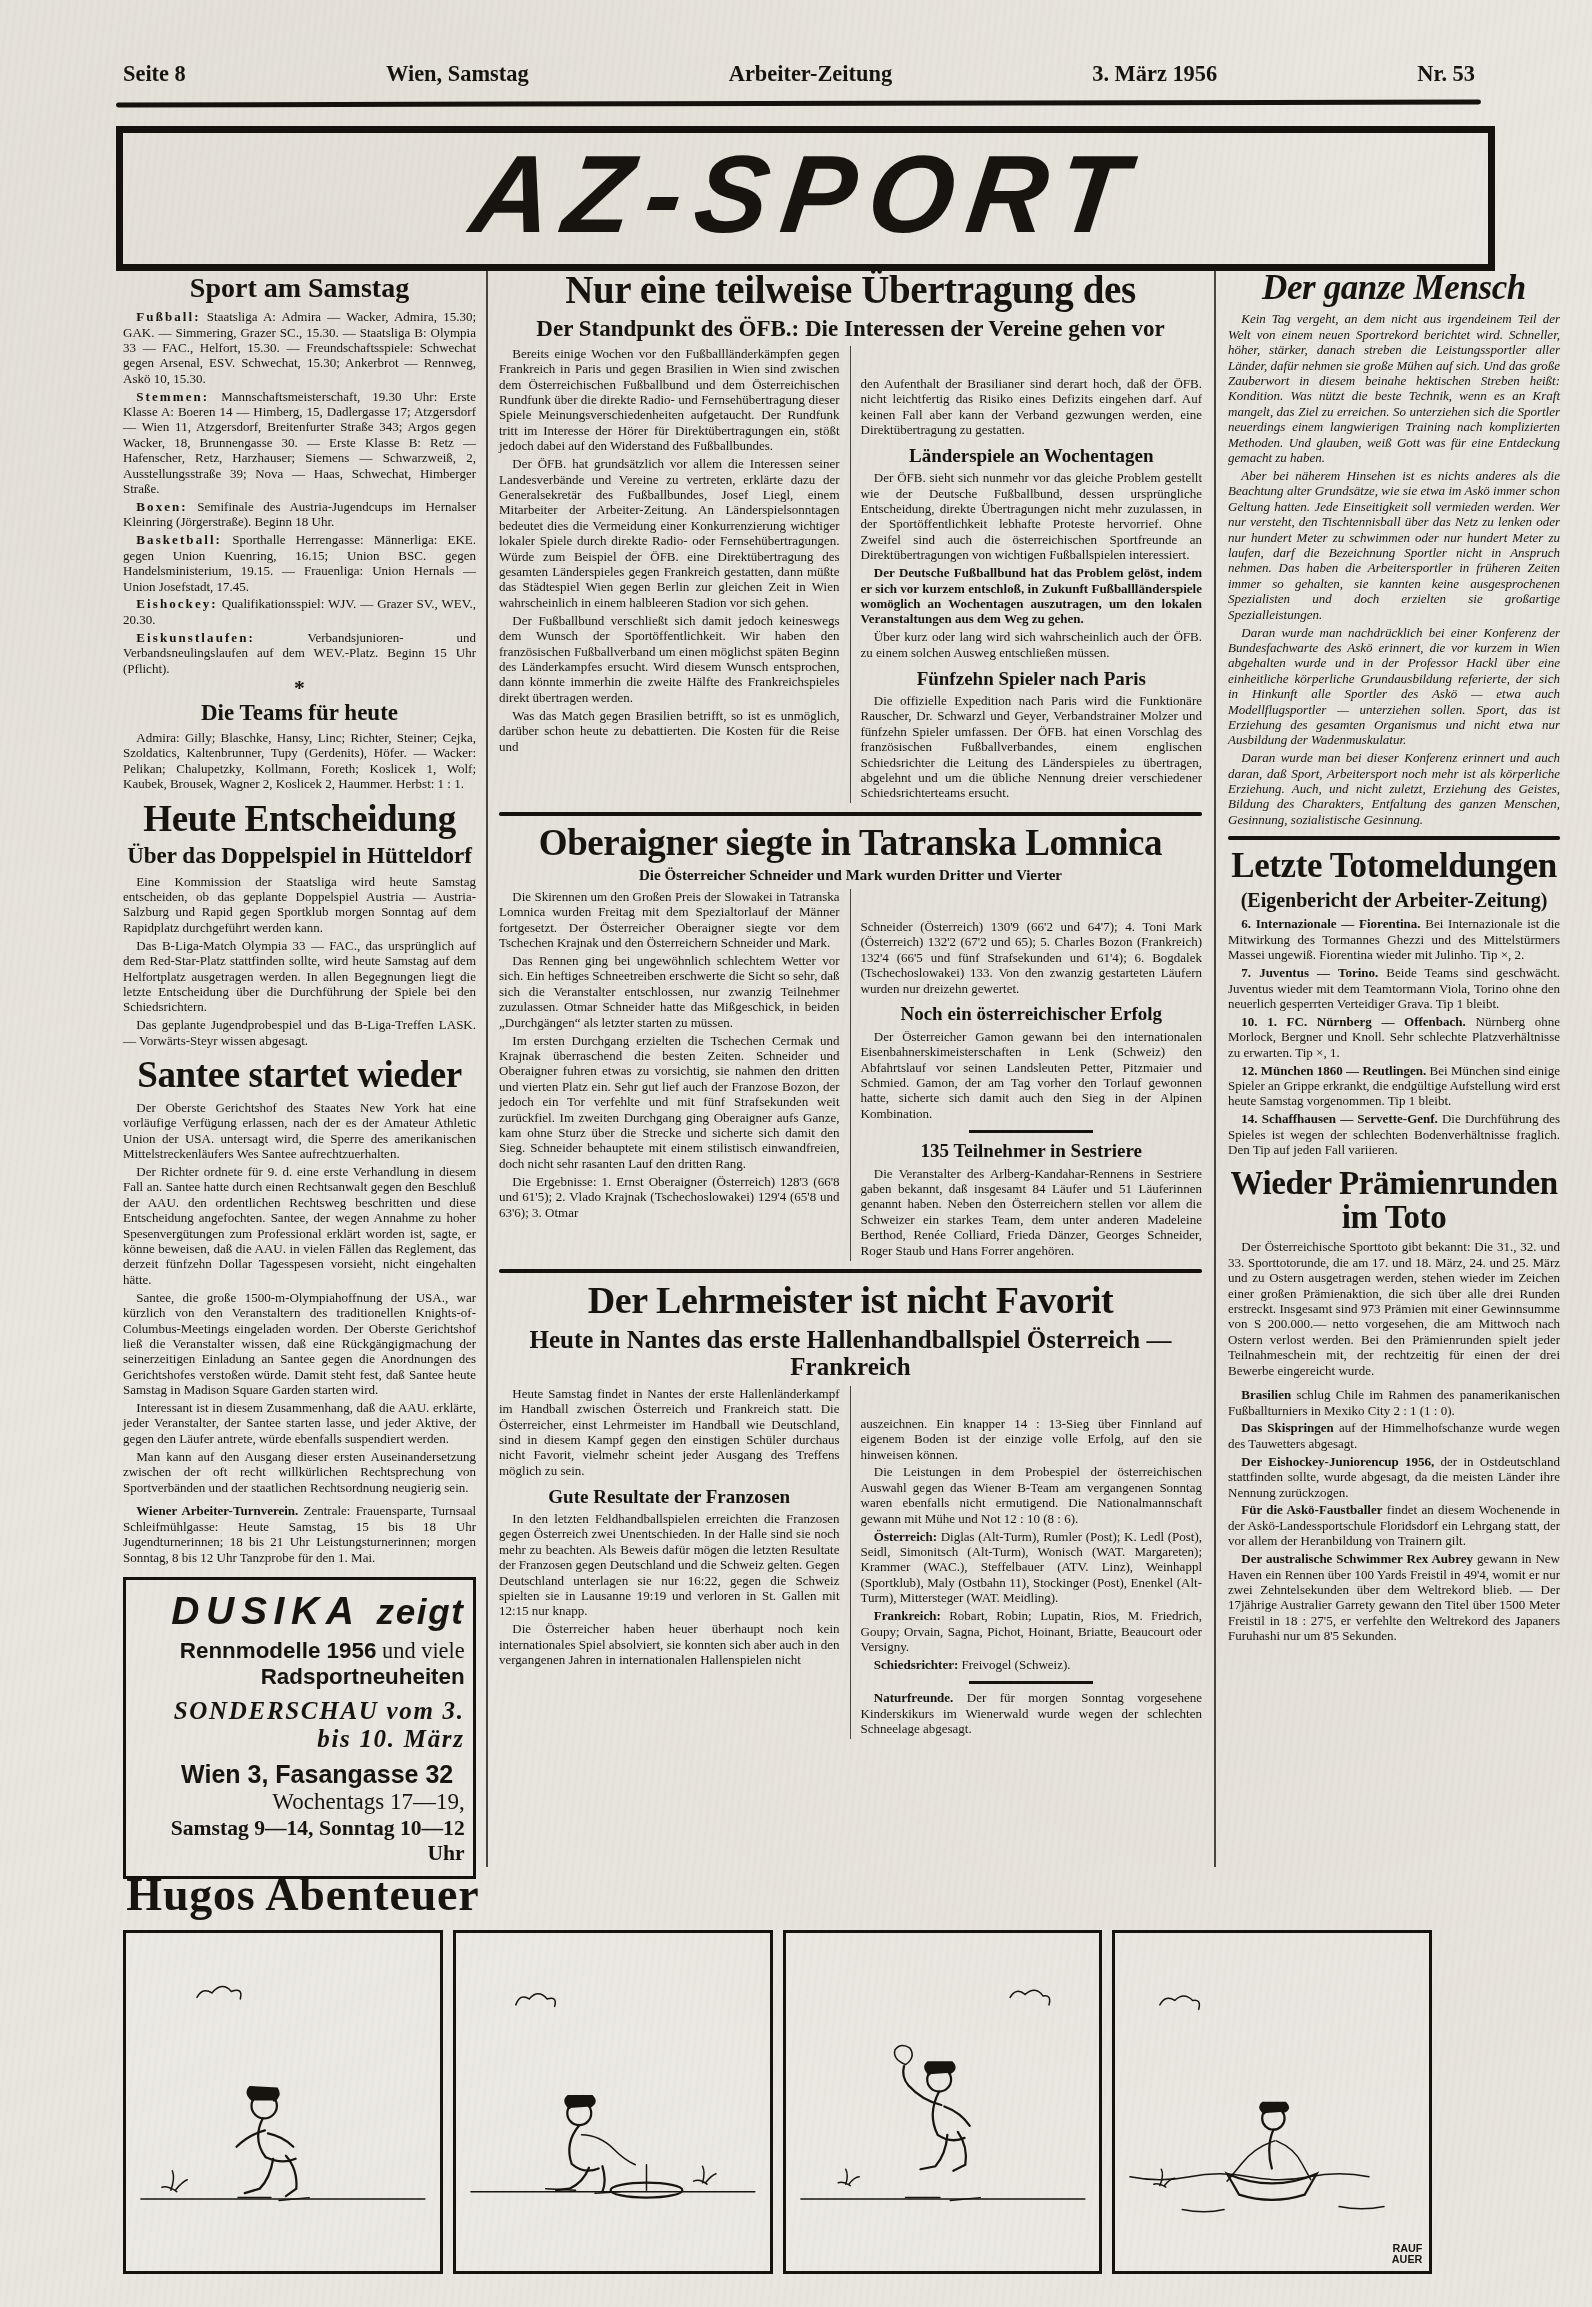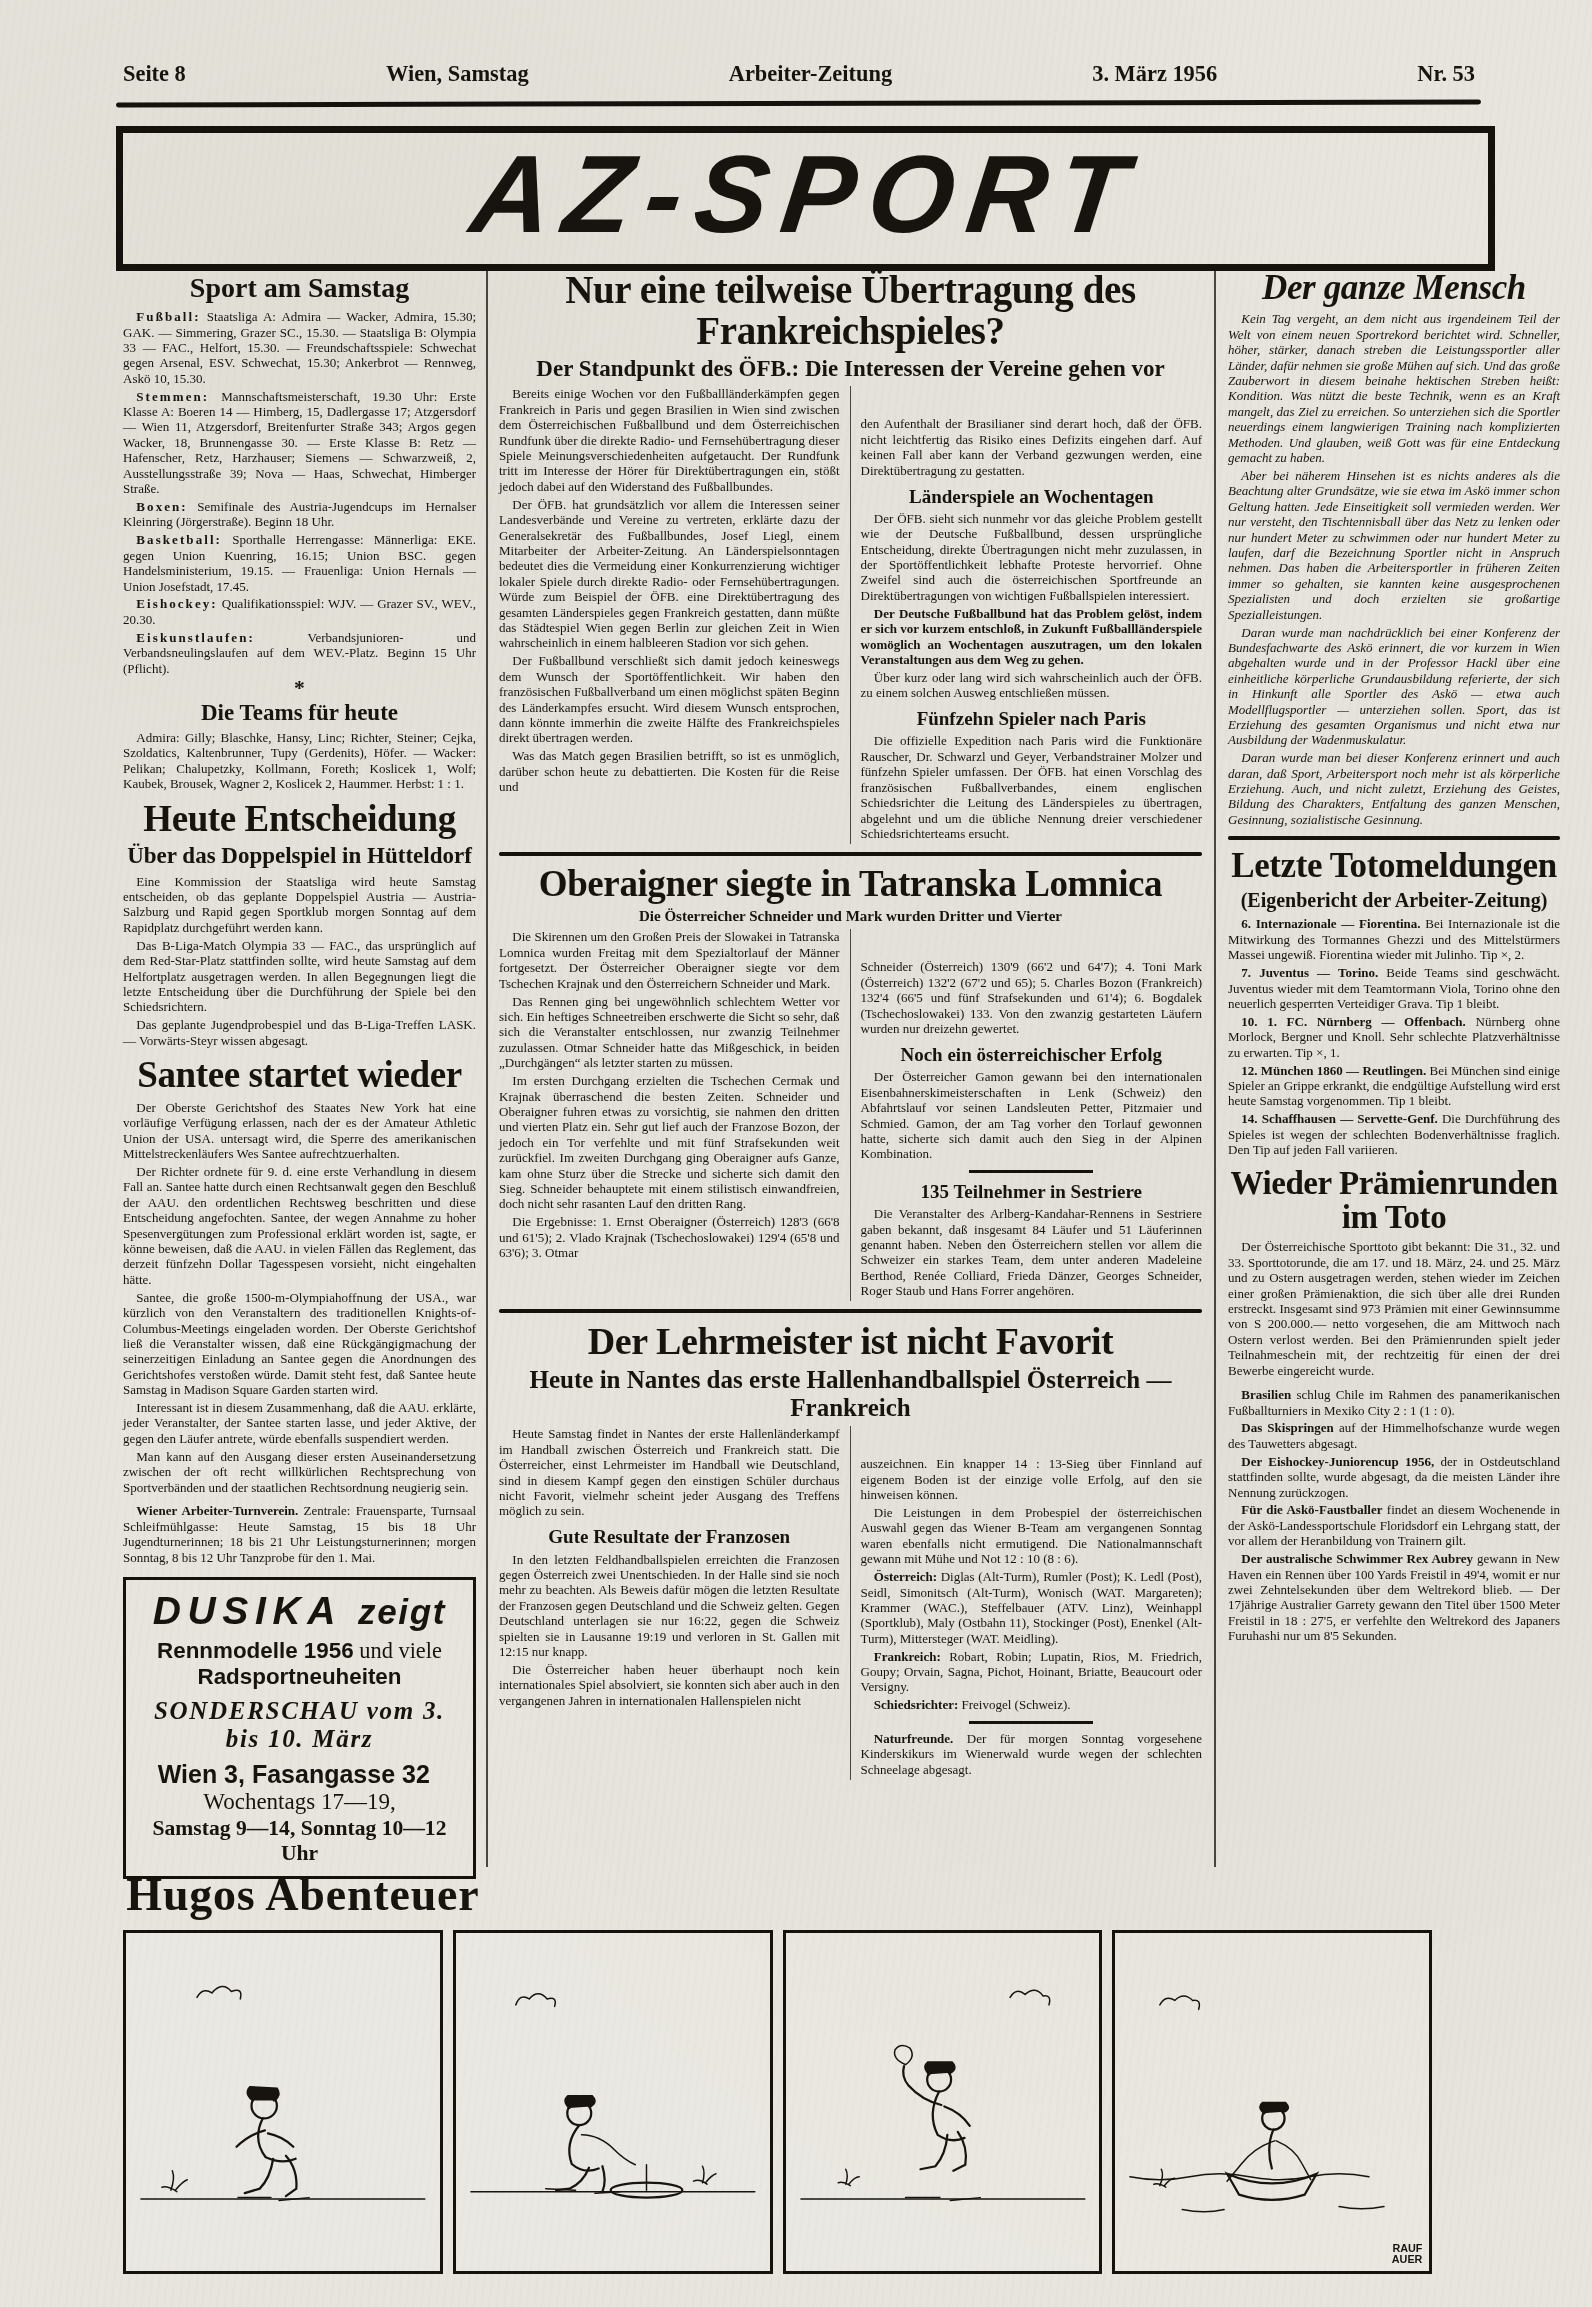"Frankreichspieles?" div { html: <div>Frankreichspieles?</div> -> none }
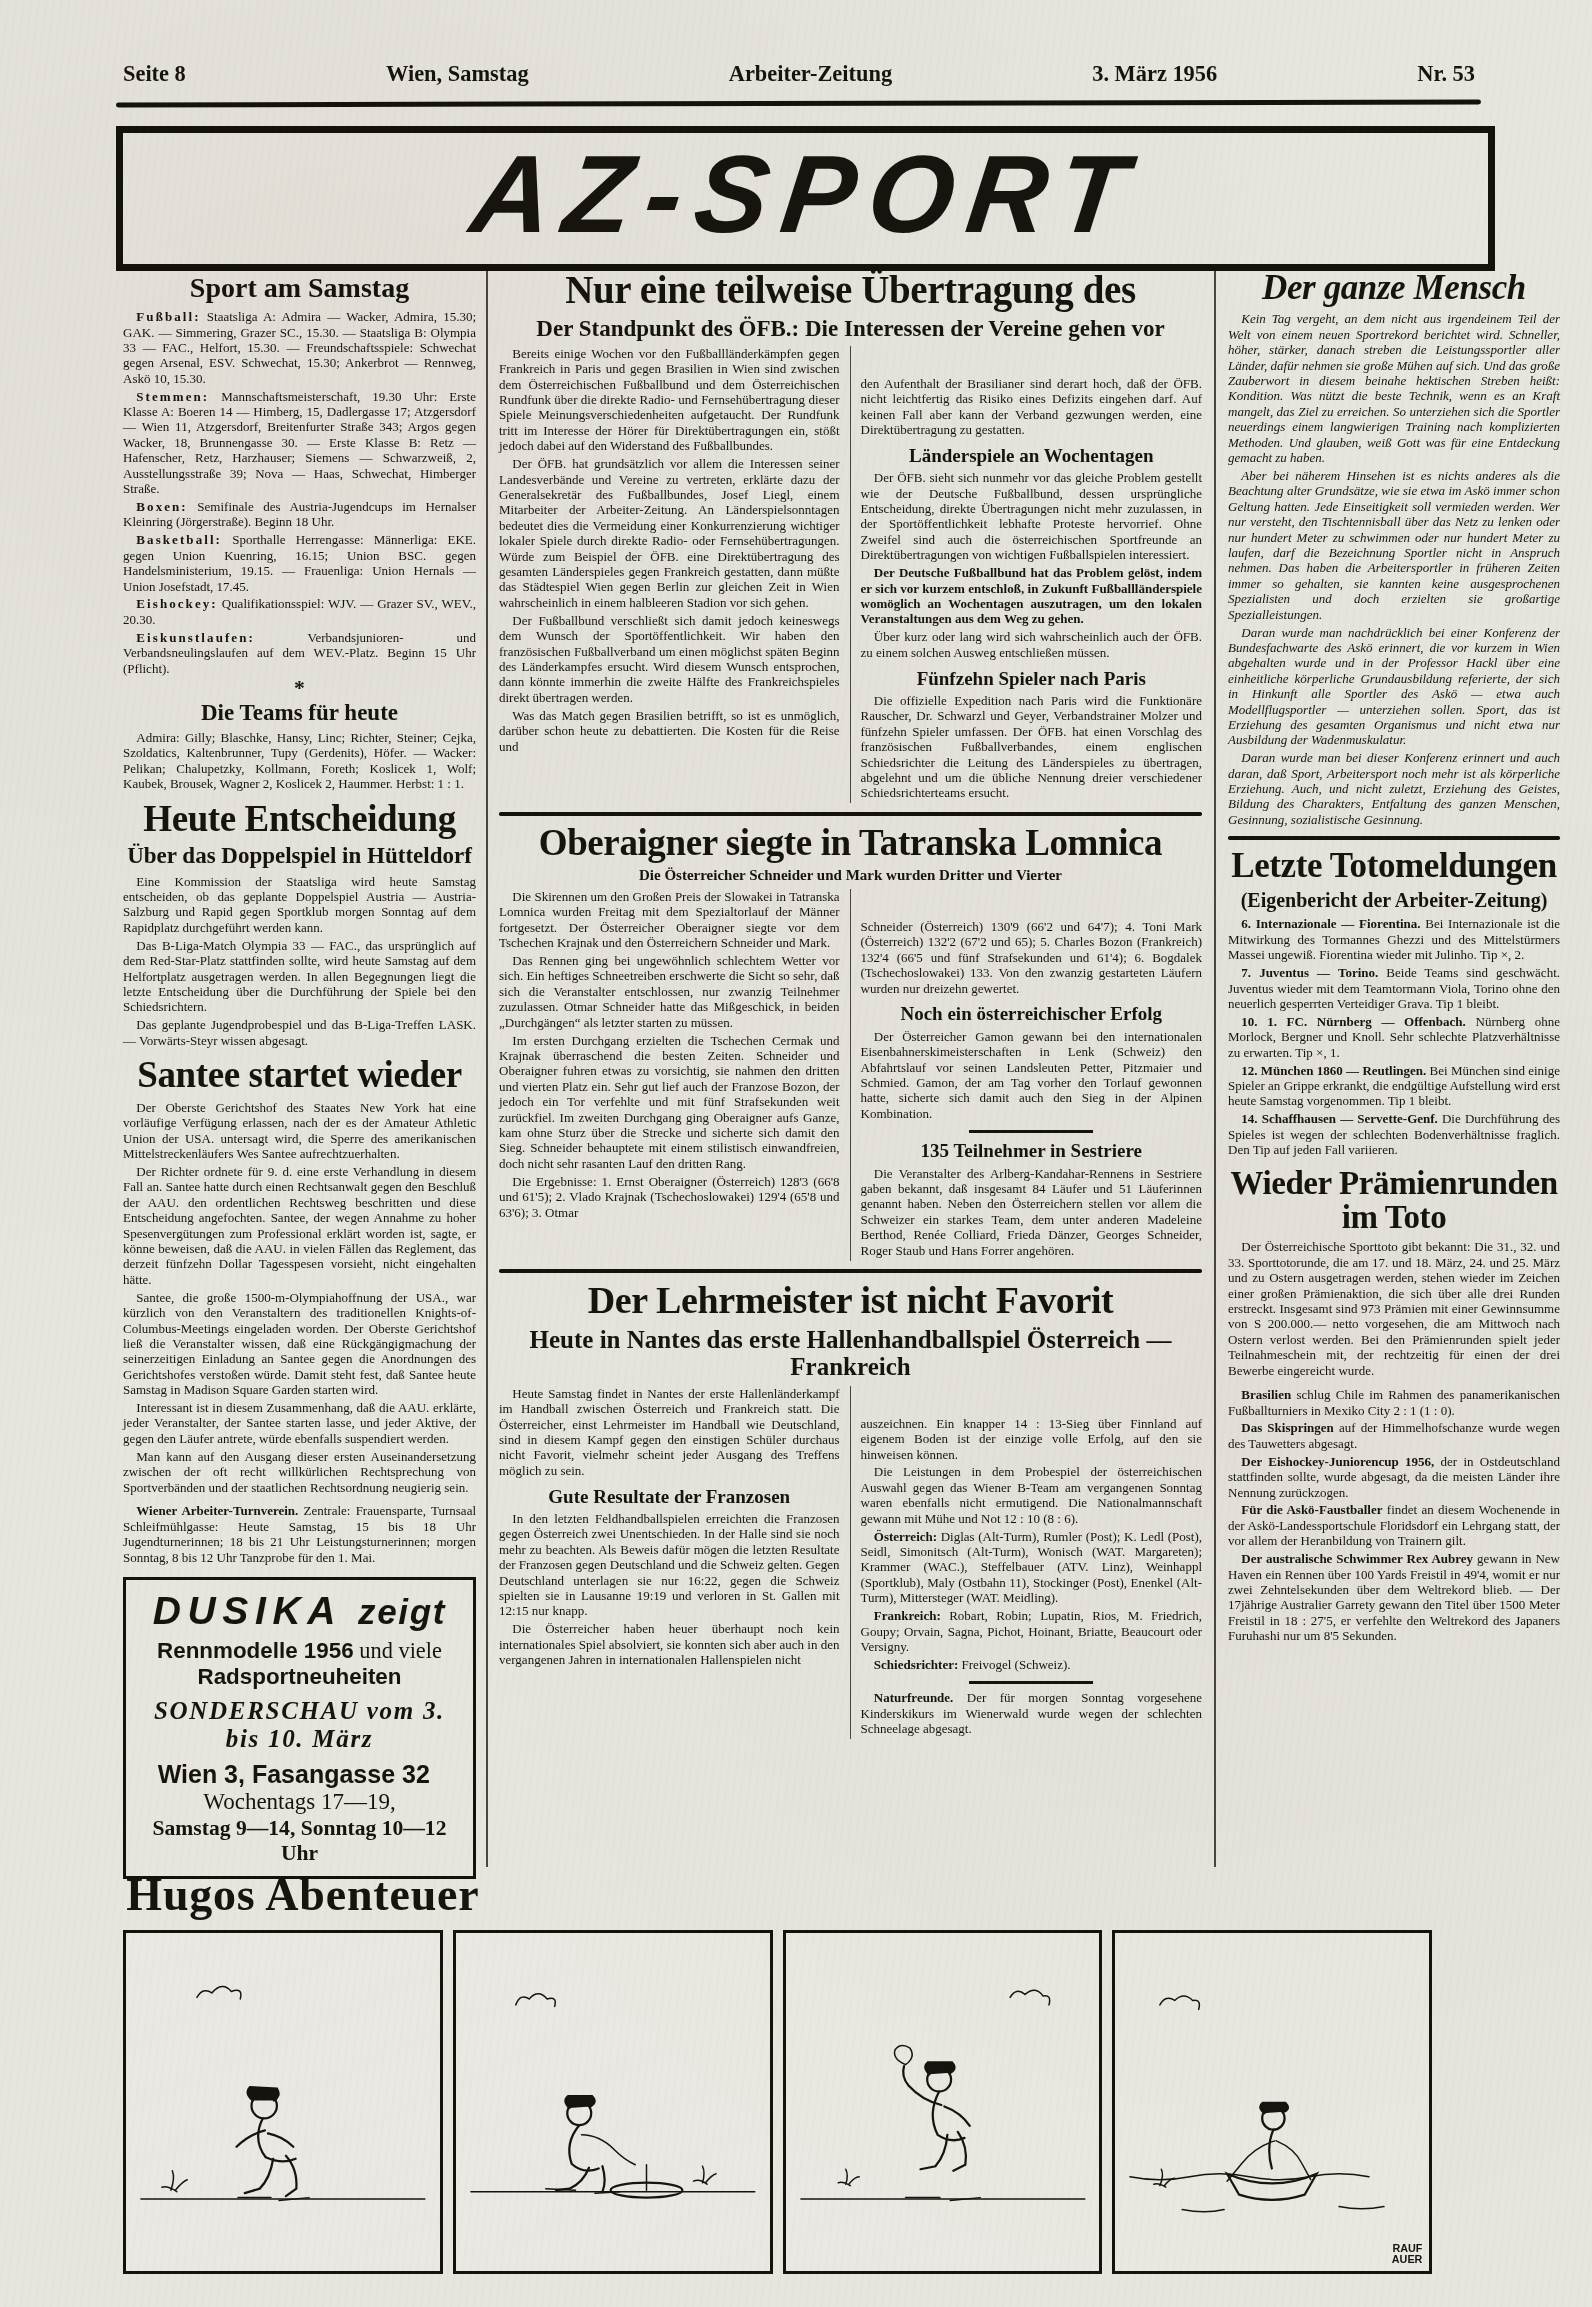"DUSIKA zeigt" .adbox { text-align: center -> right }
